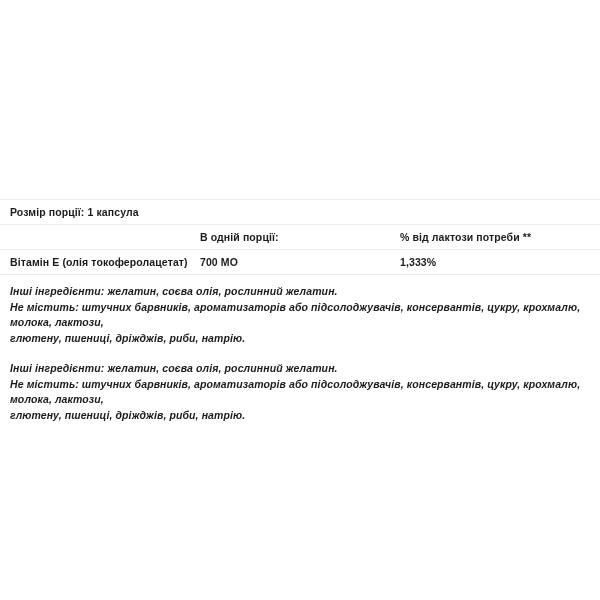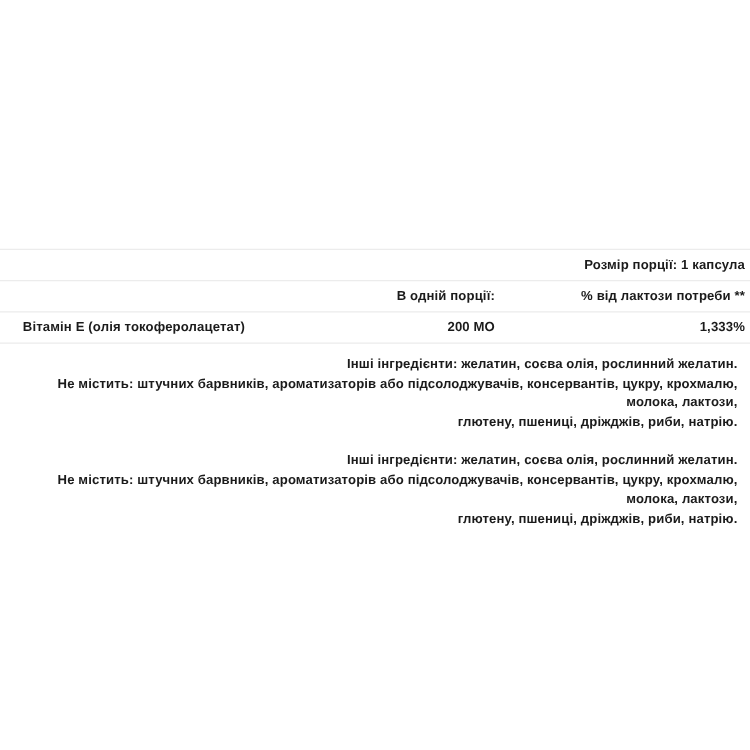"Розмір порції: 1 капсула" .page { text-align: right -> none }
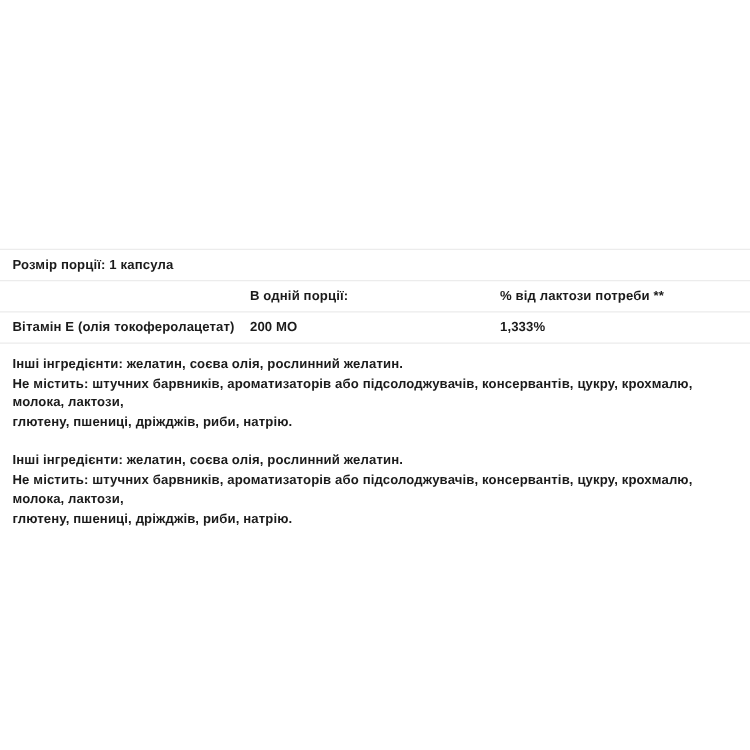"200 МО" td.c-amt { text: 200 -> 700 }
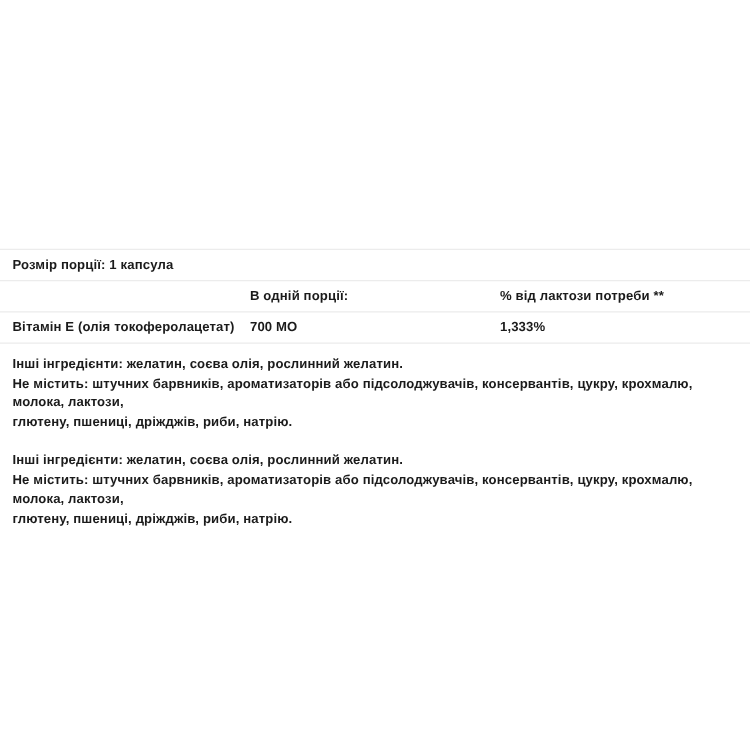"Інші інгредієнти: желатин, соєва олія," .ing-block { font-style: none -> italic }
